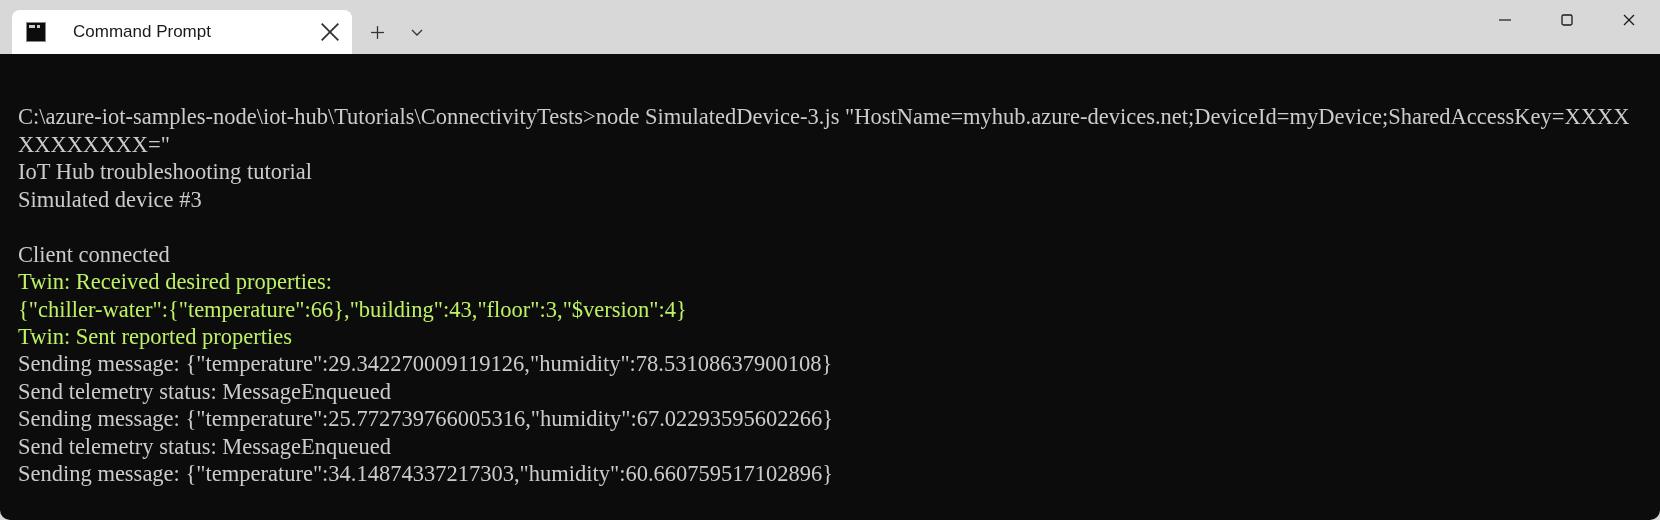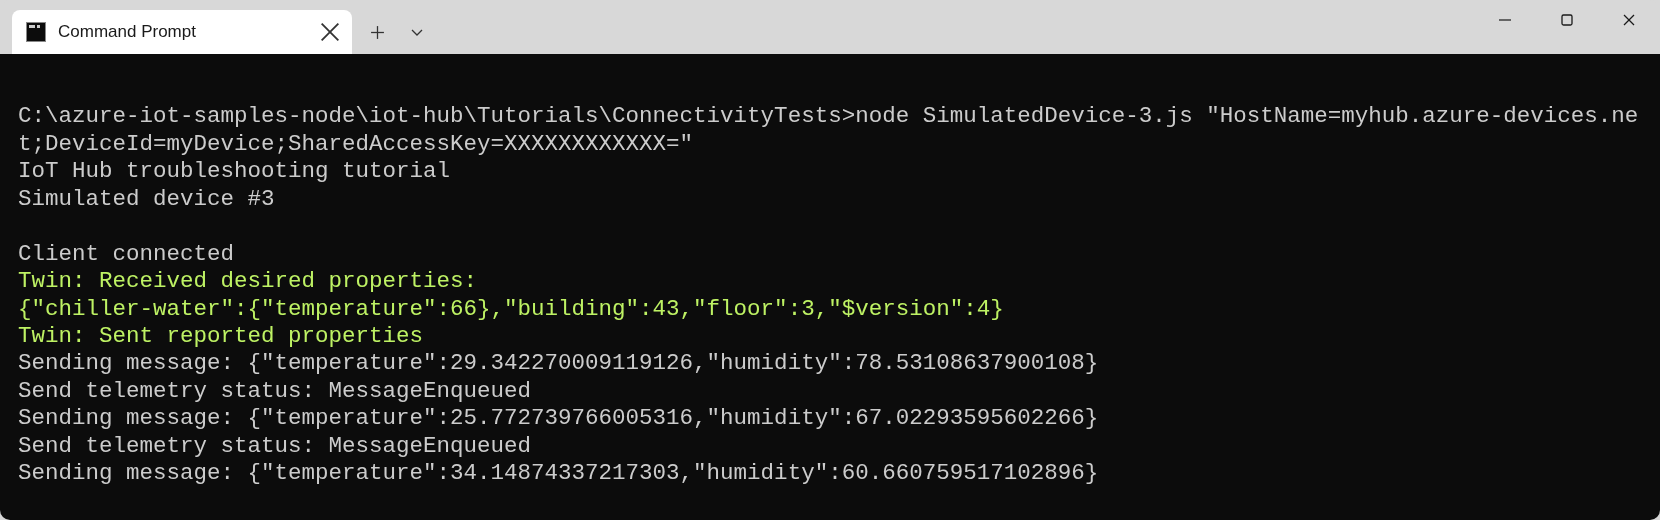"Command Prompt" .tab { gap: none -> 15px }
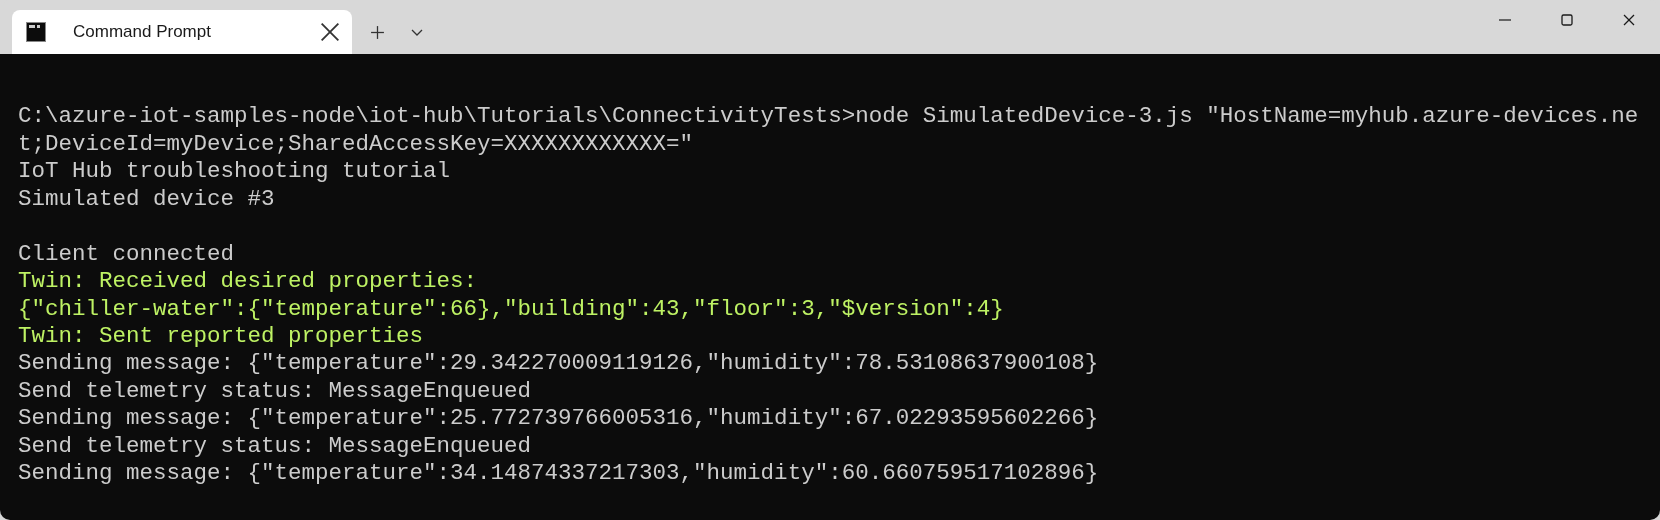"C:\azure-iot-samples-node\iot-hub\Tutori" .terminal { font-family: Liberation Mono, monospace -> Liberation Serif, serif }
